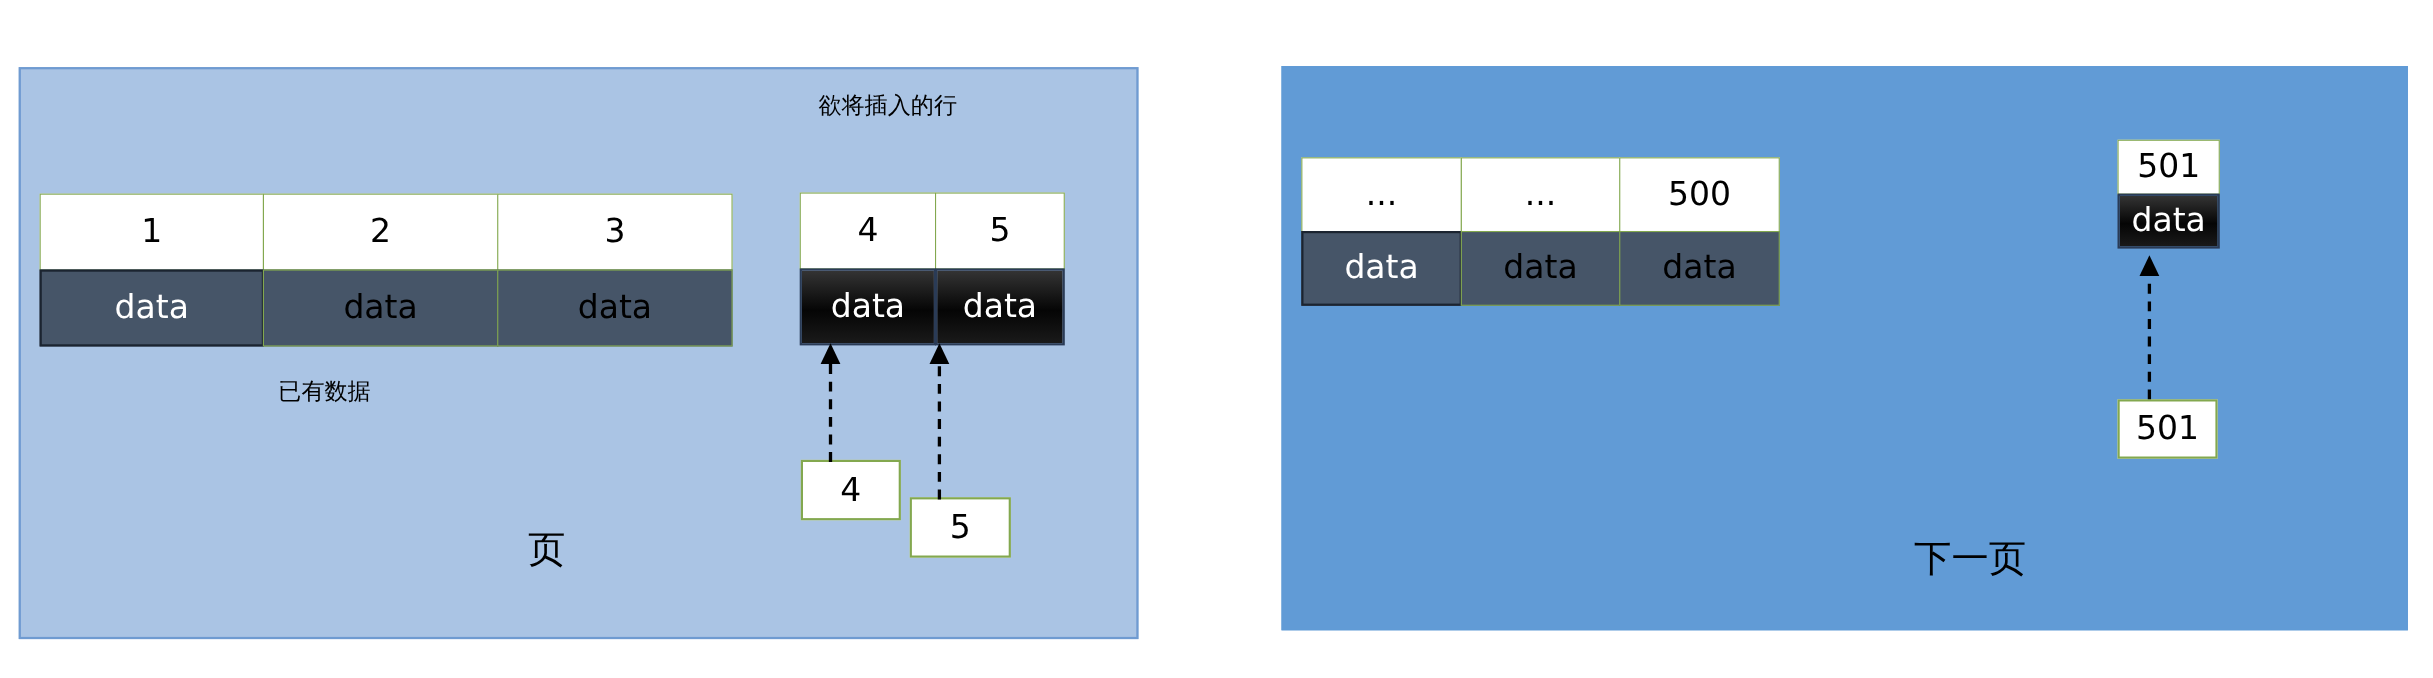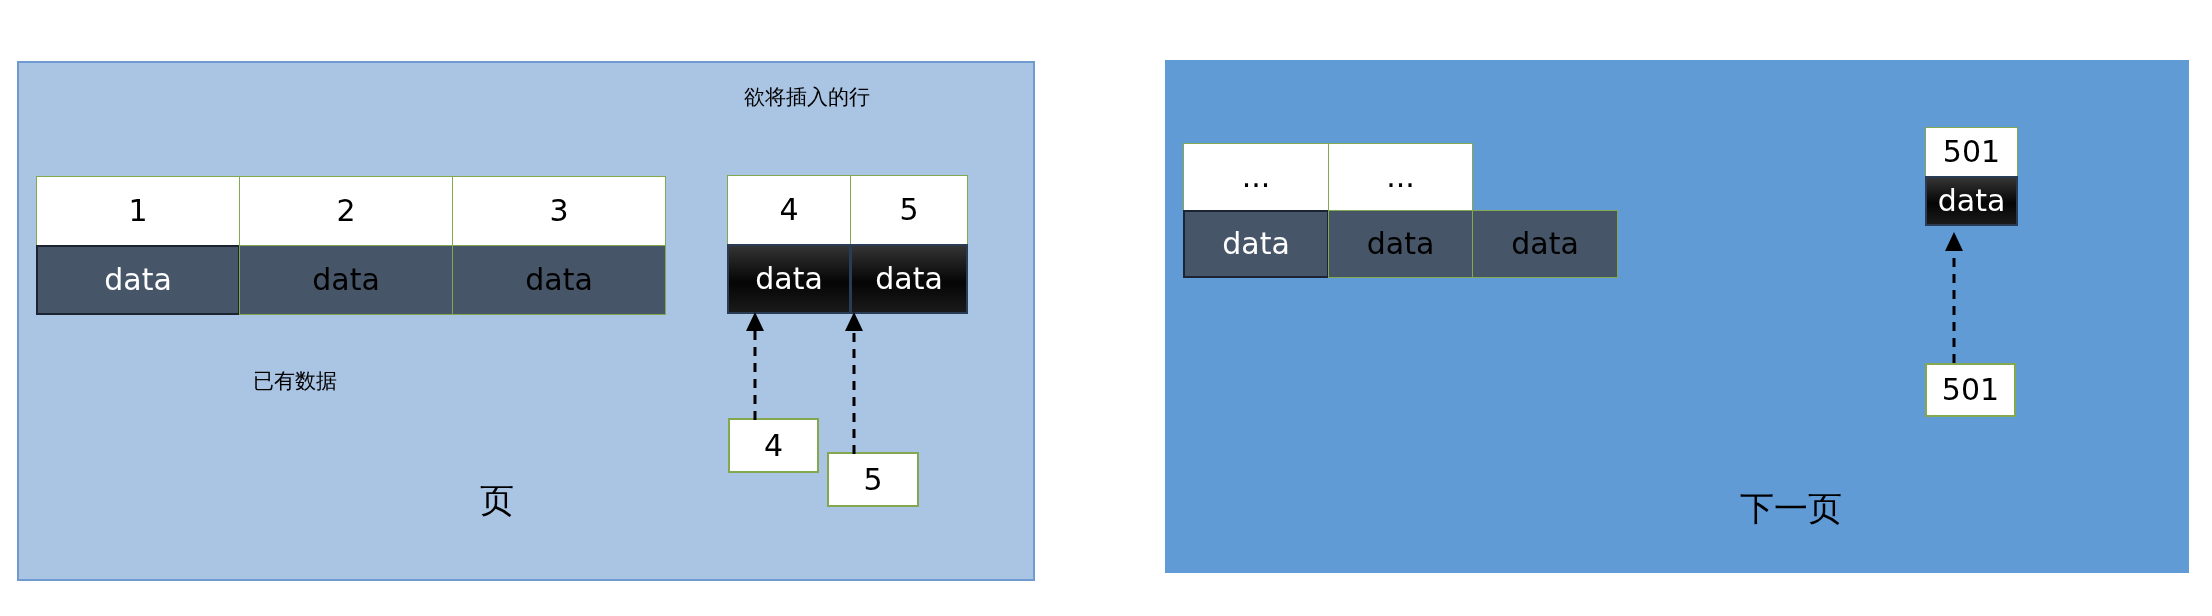"500" div.cell { html: none -> <div>500</div> }
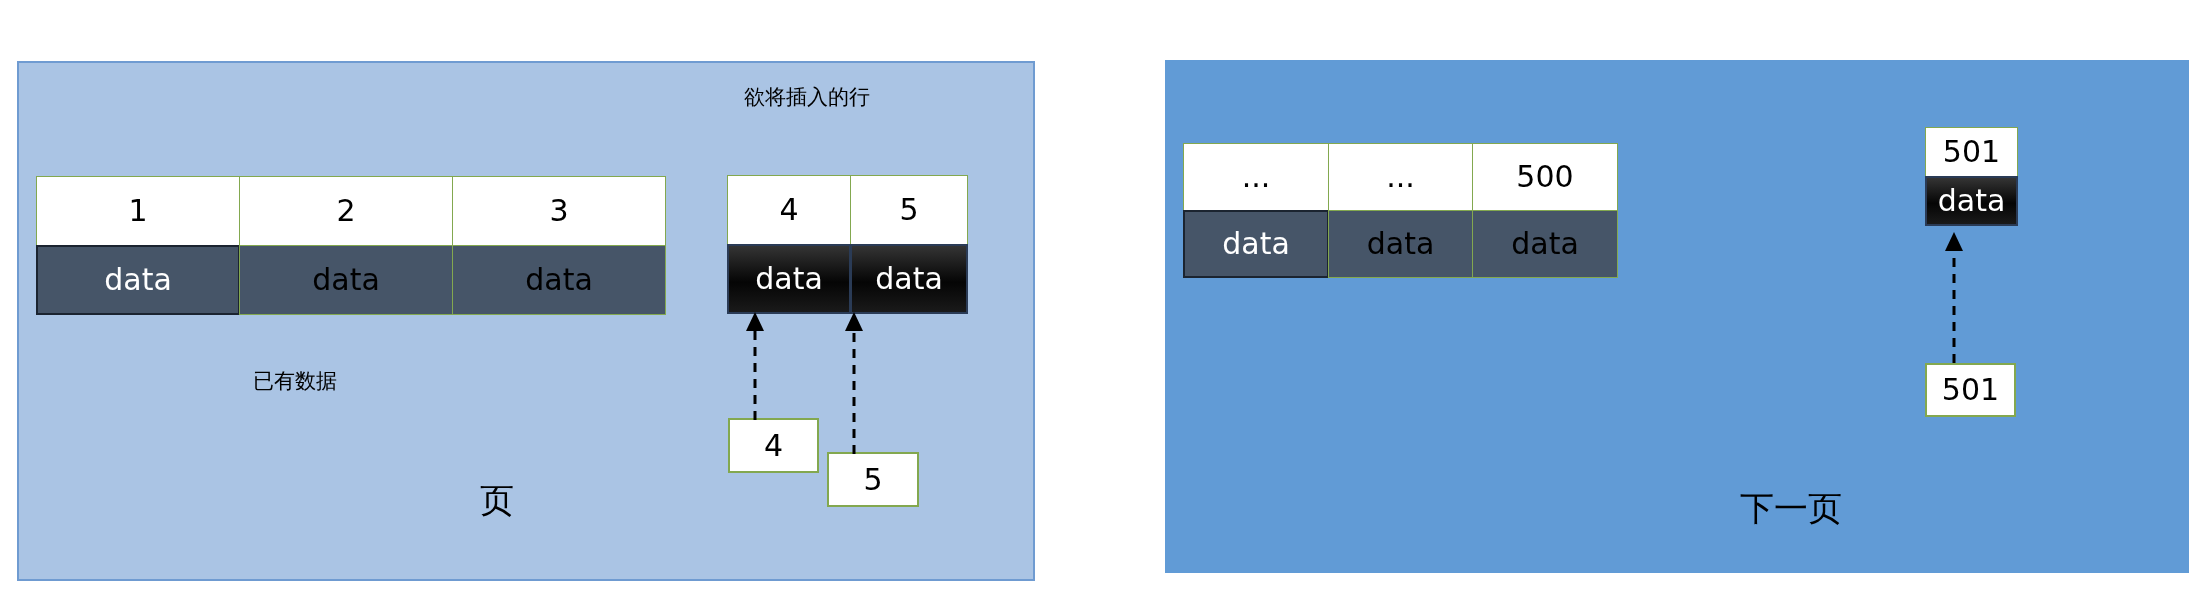"已有数据" .note-existing { top: 368px -> 344px }
